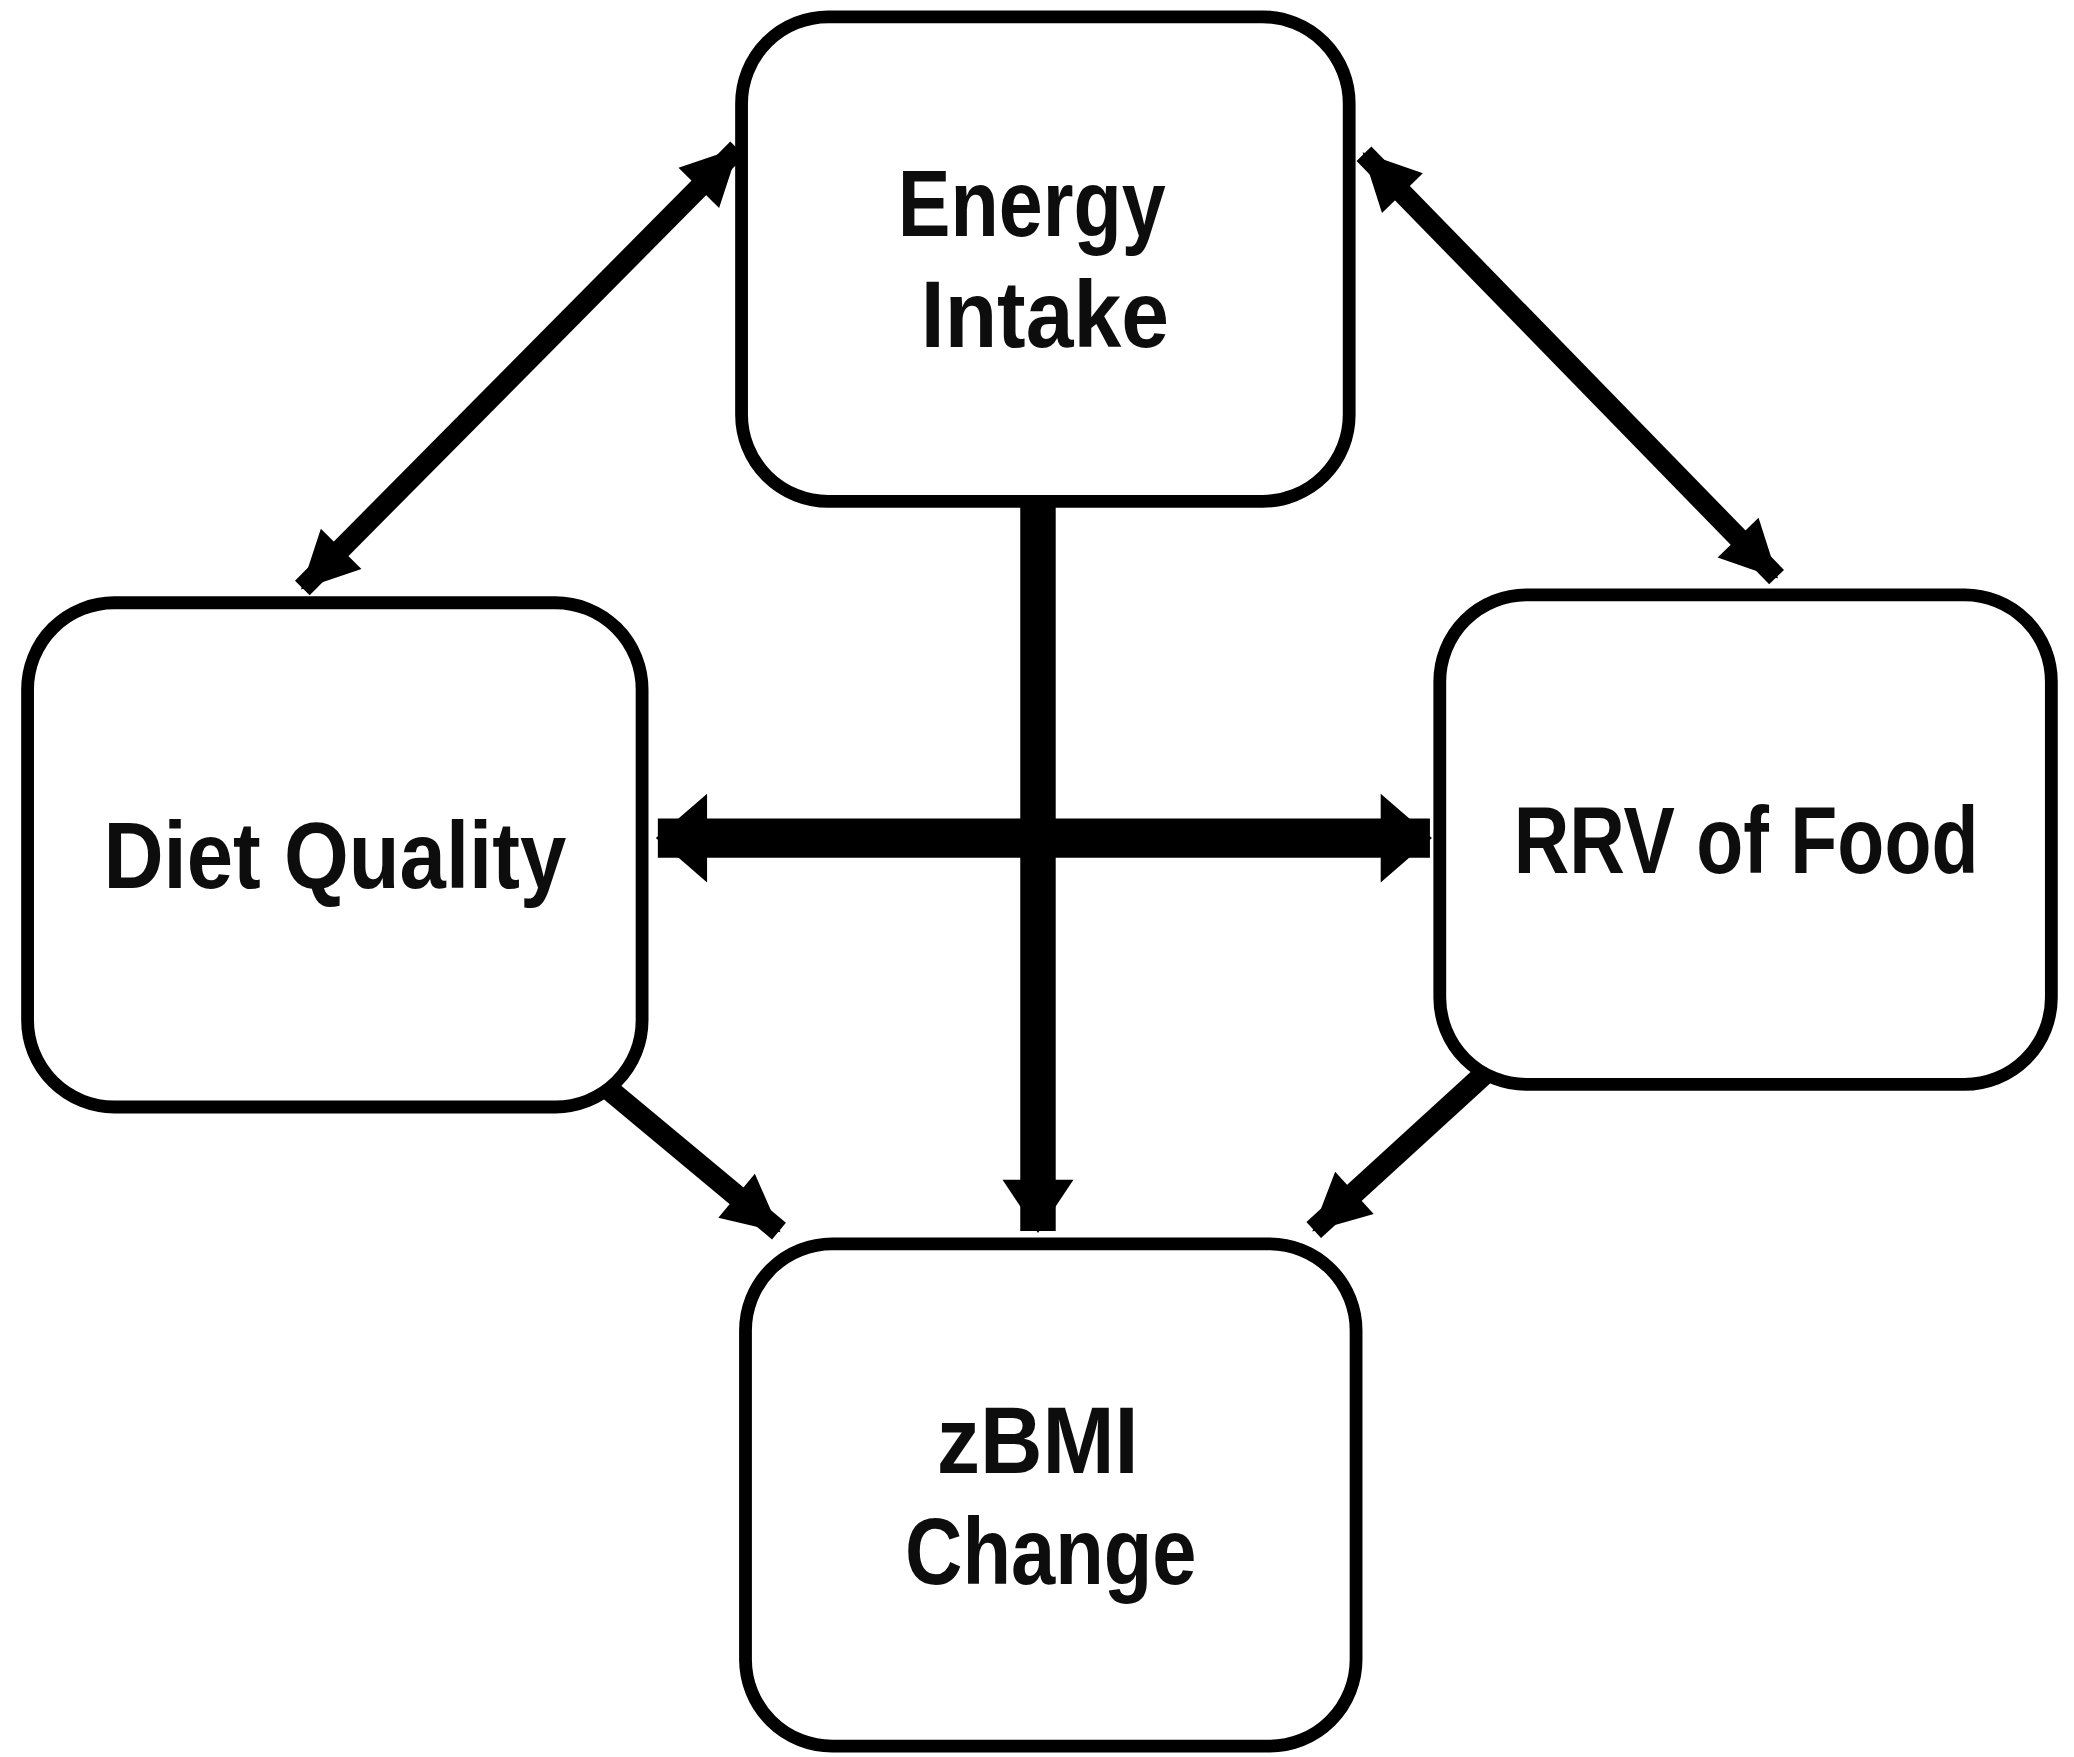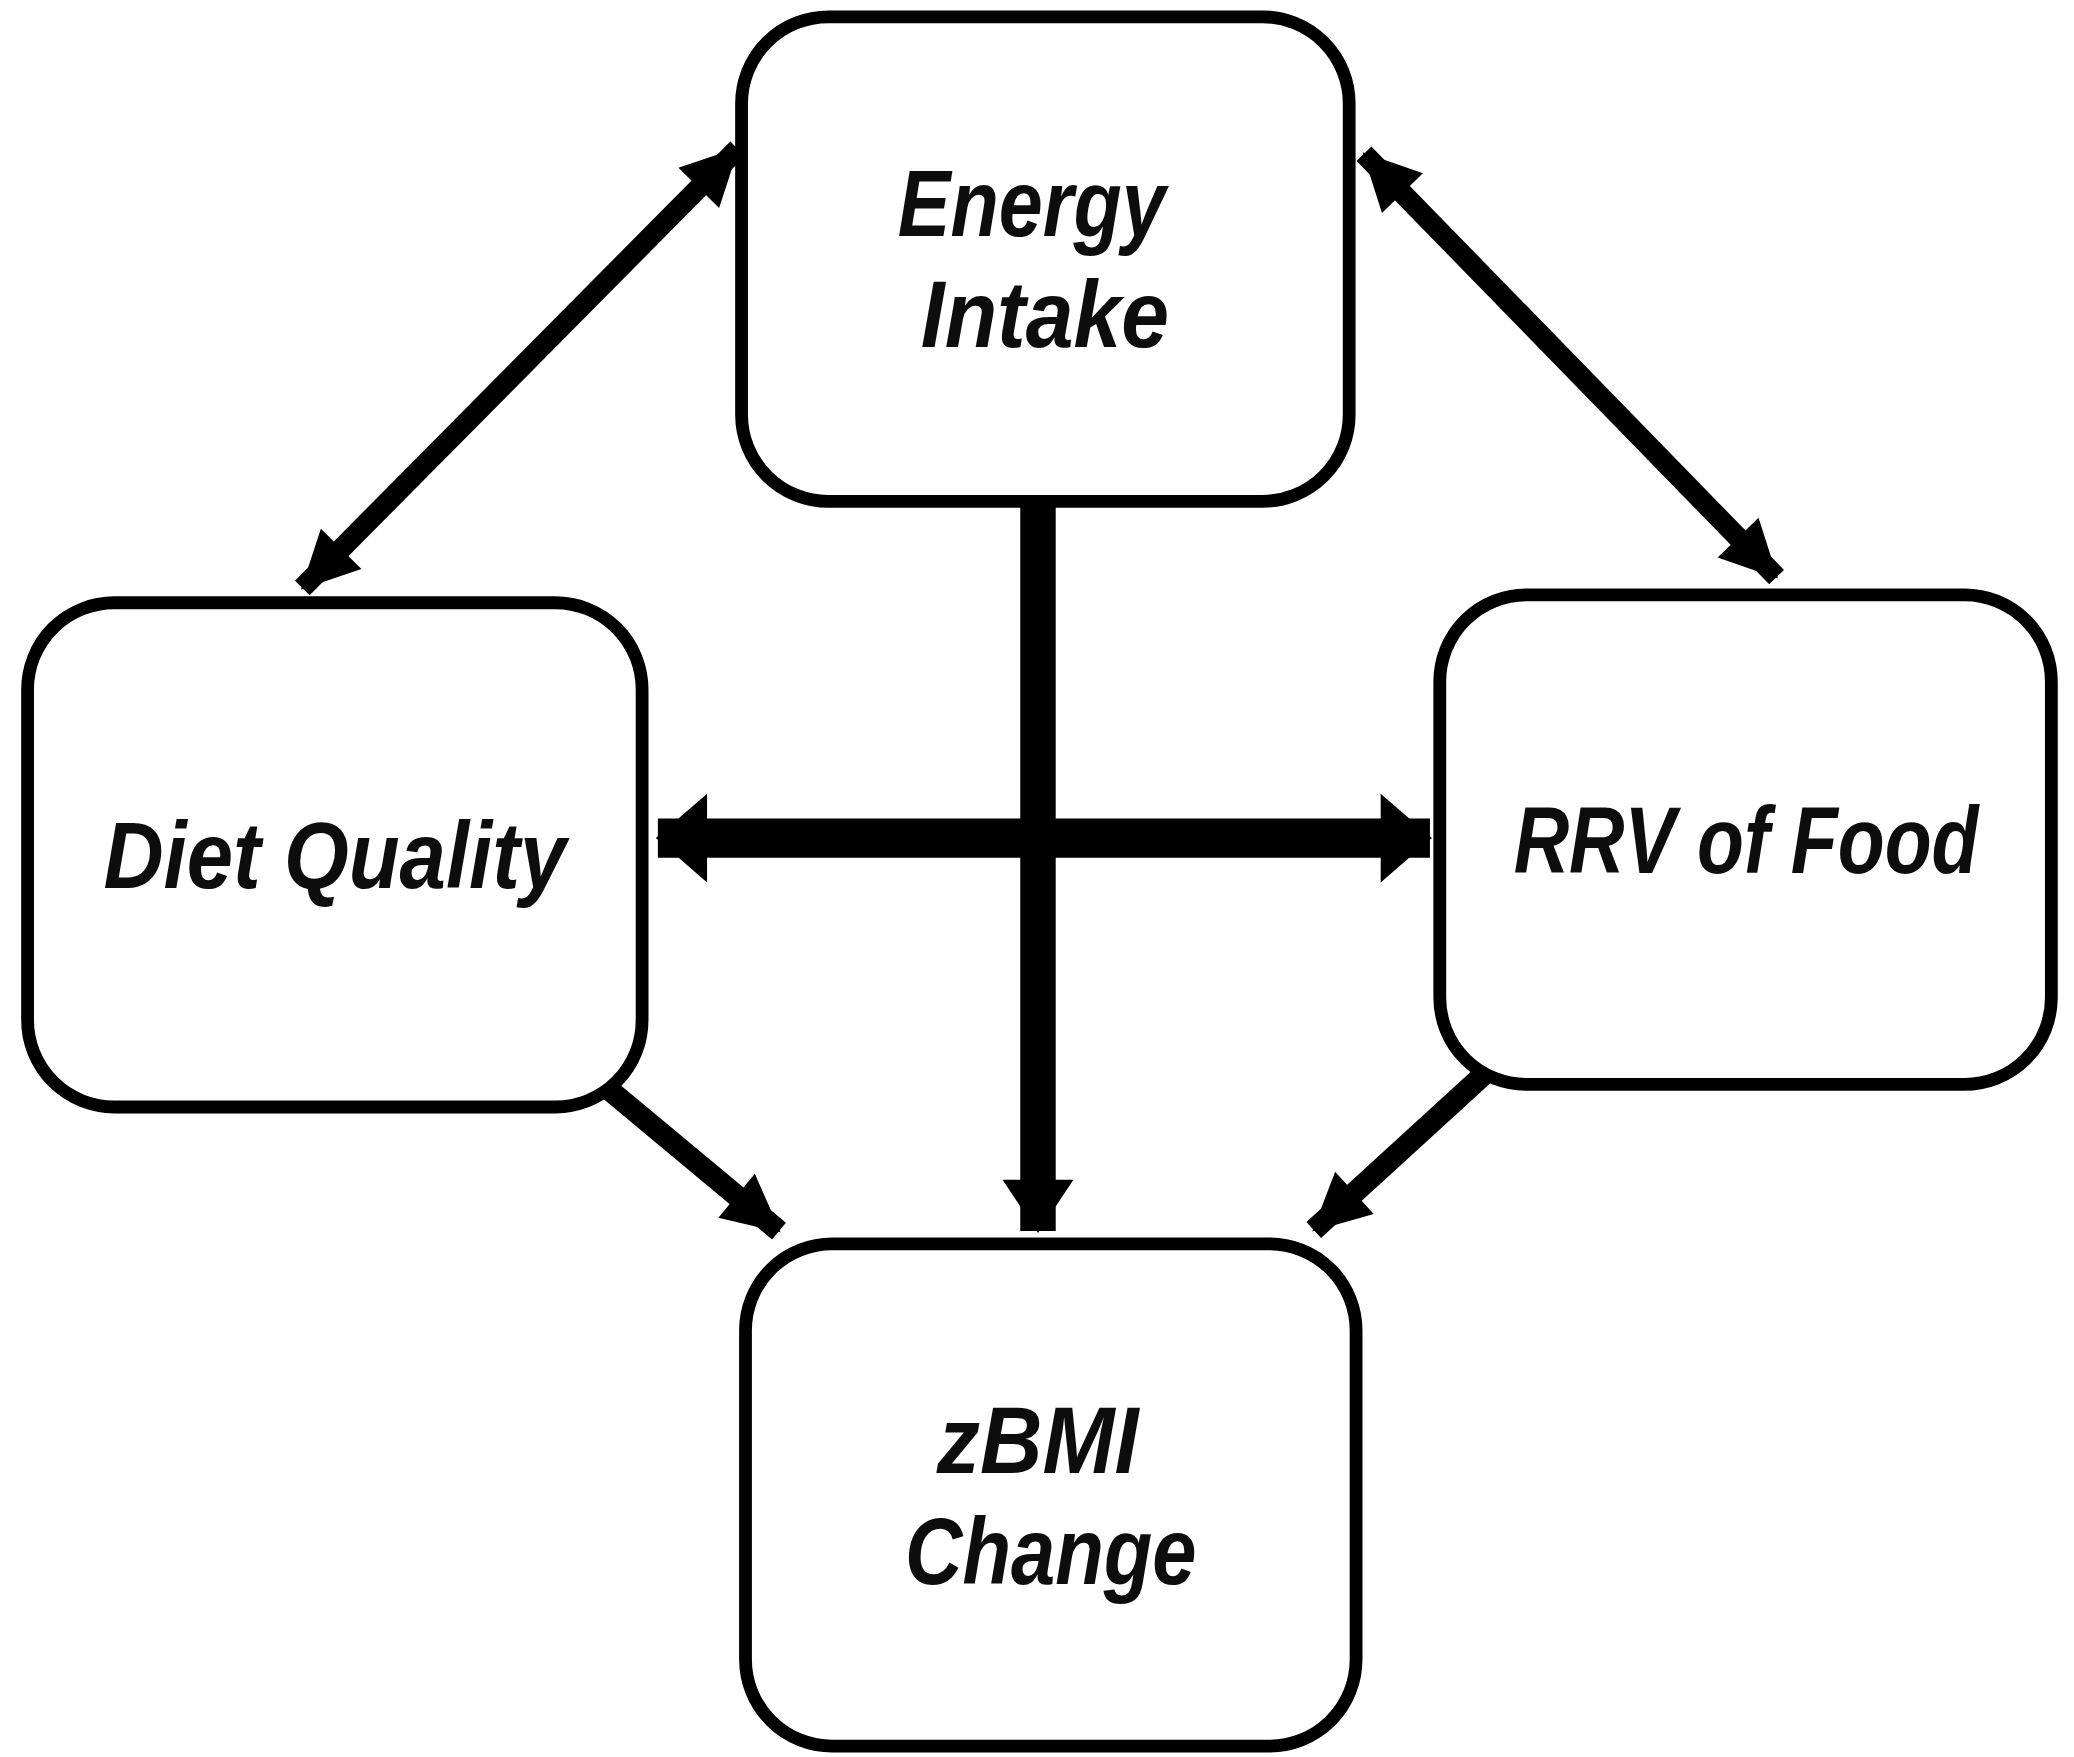"Energy Intake" .figure-wrap { font-style: italic -> none }
